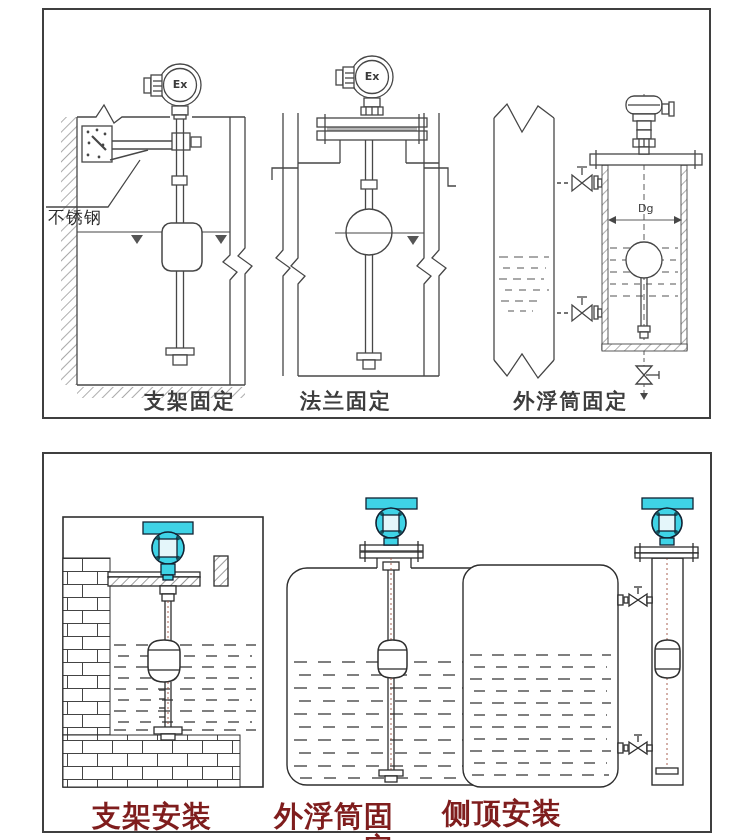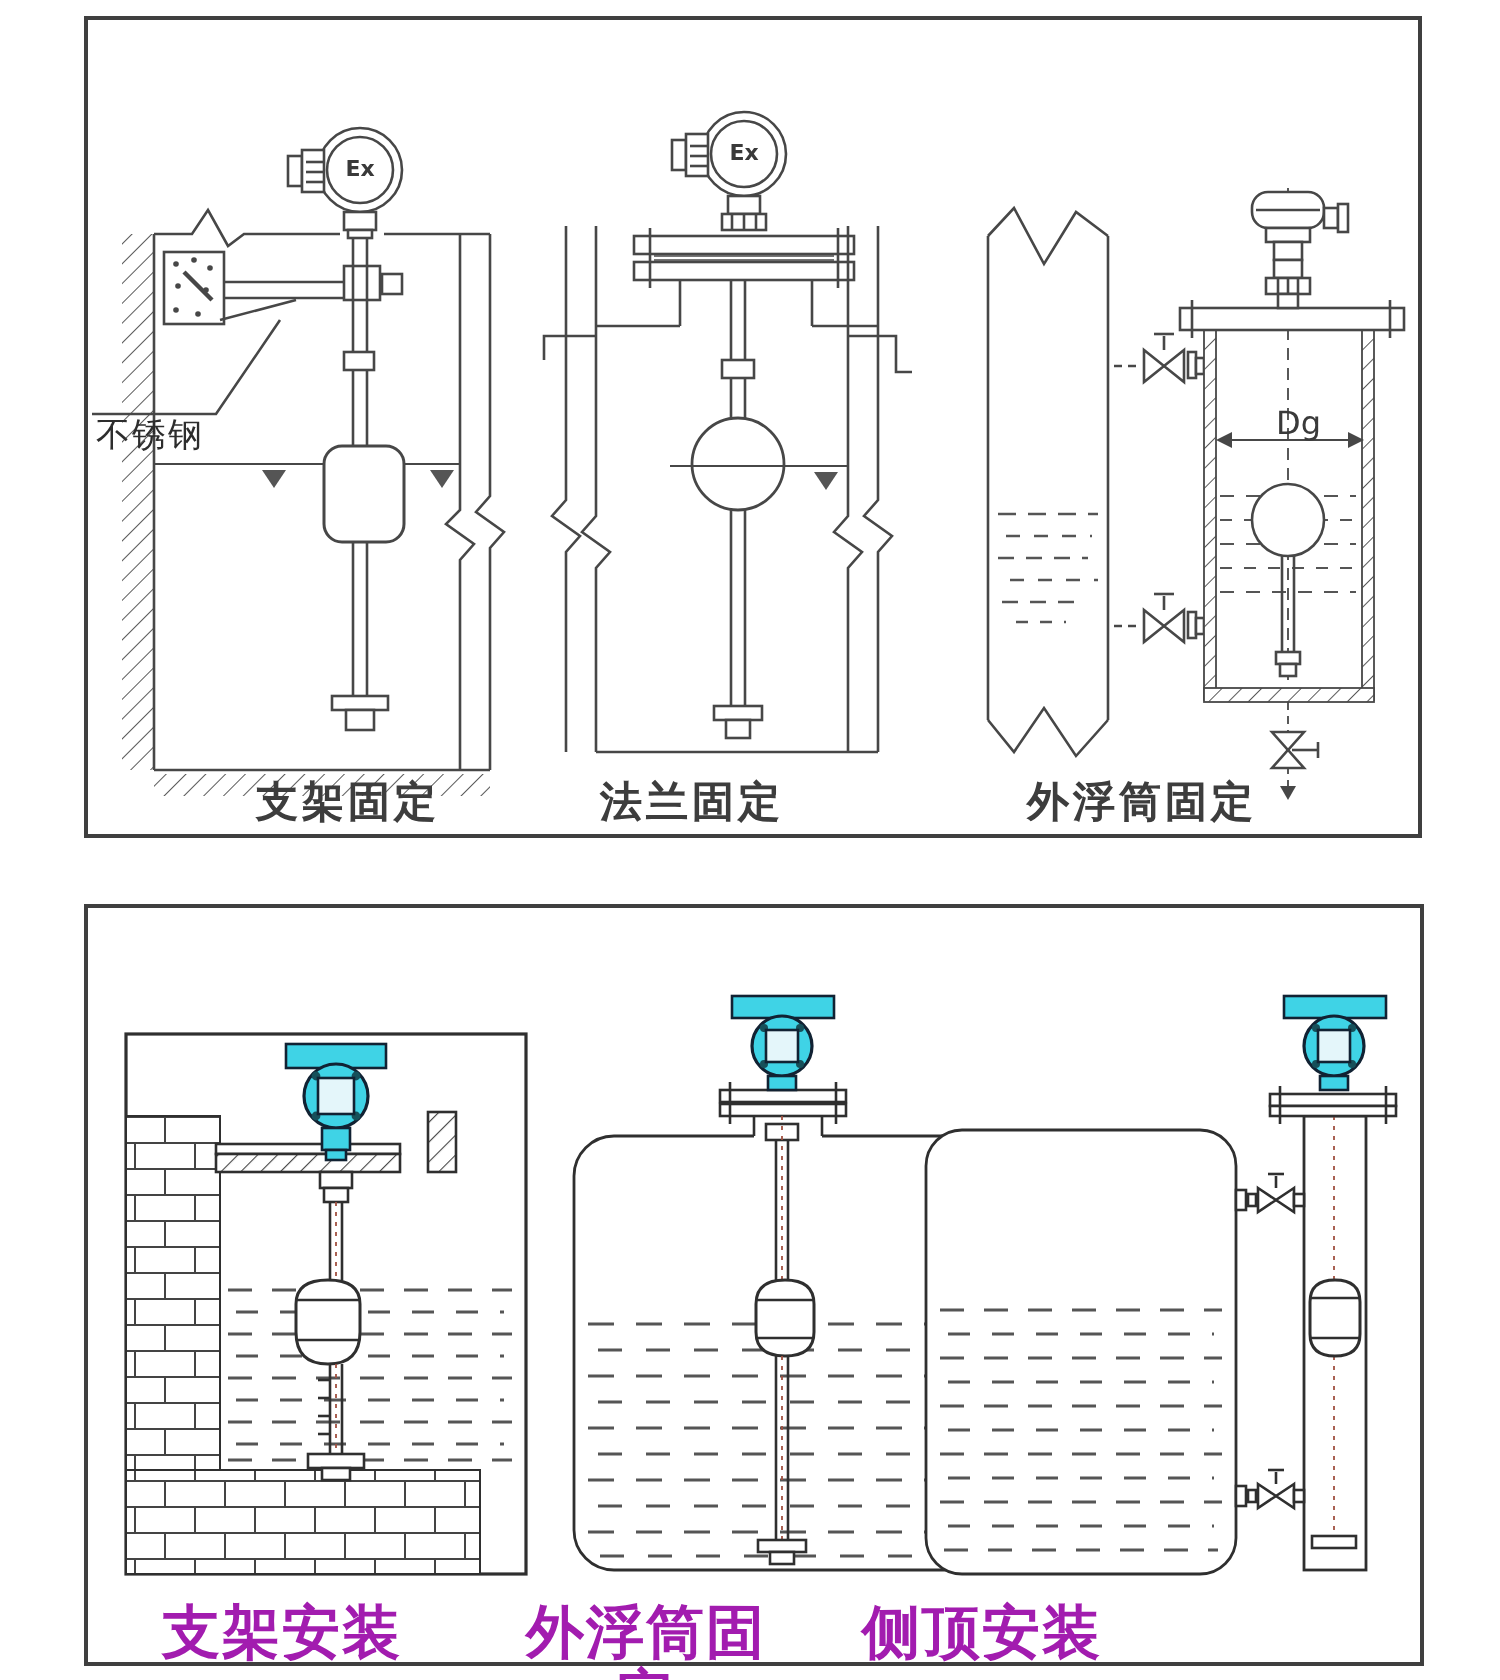"Dg" .dg-label { font-size: 16px -> 11px }
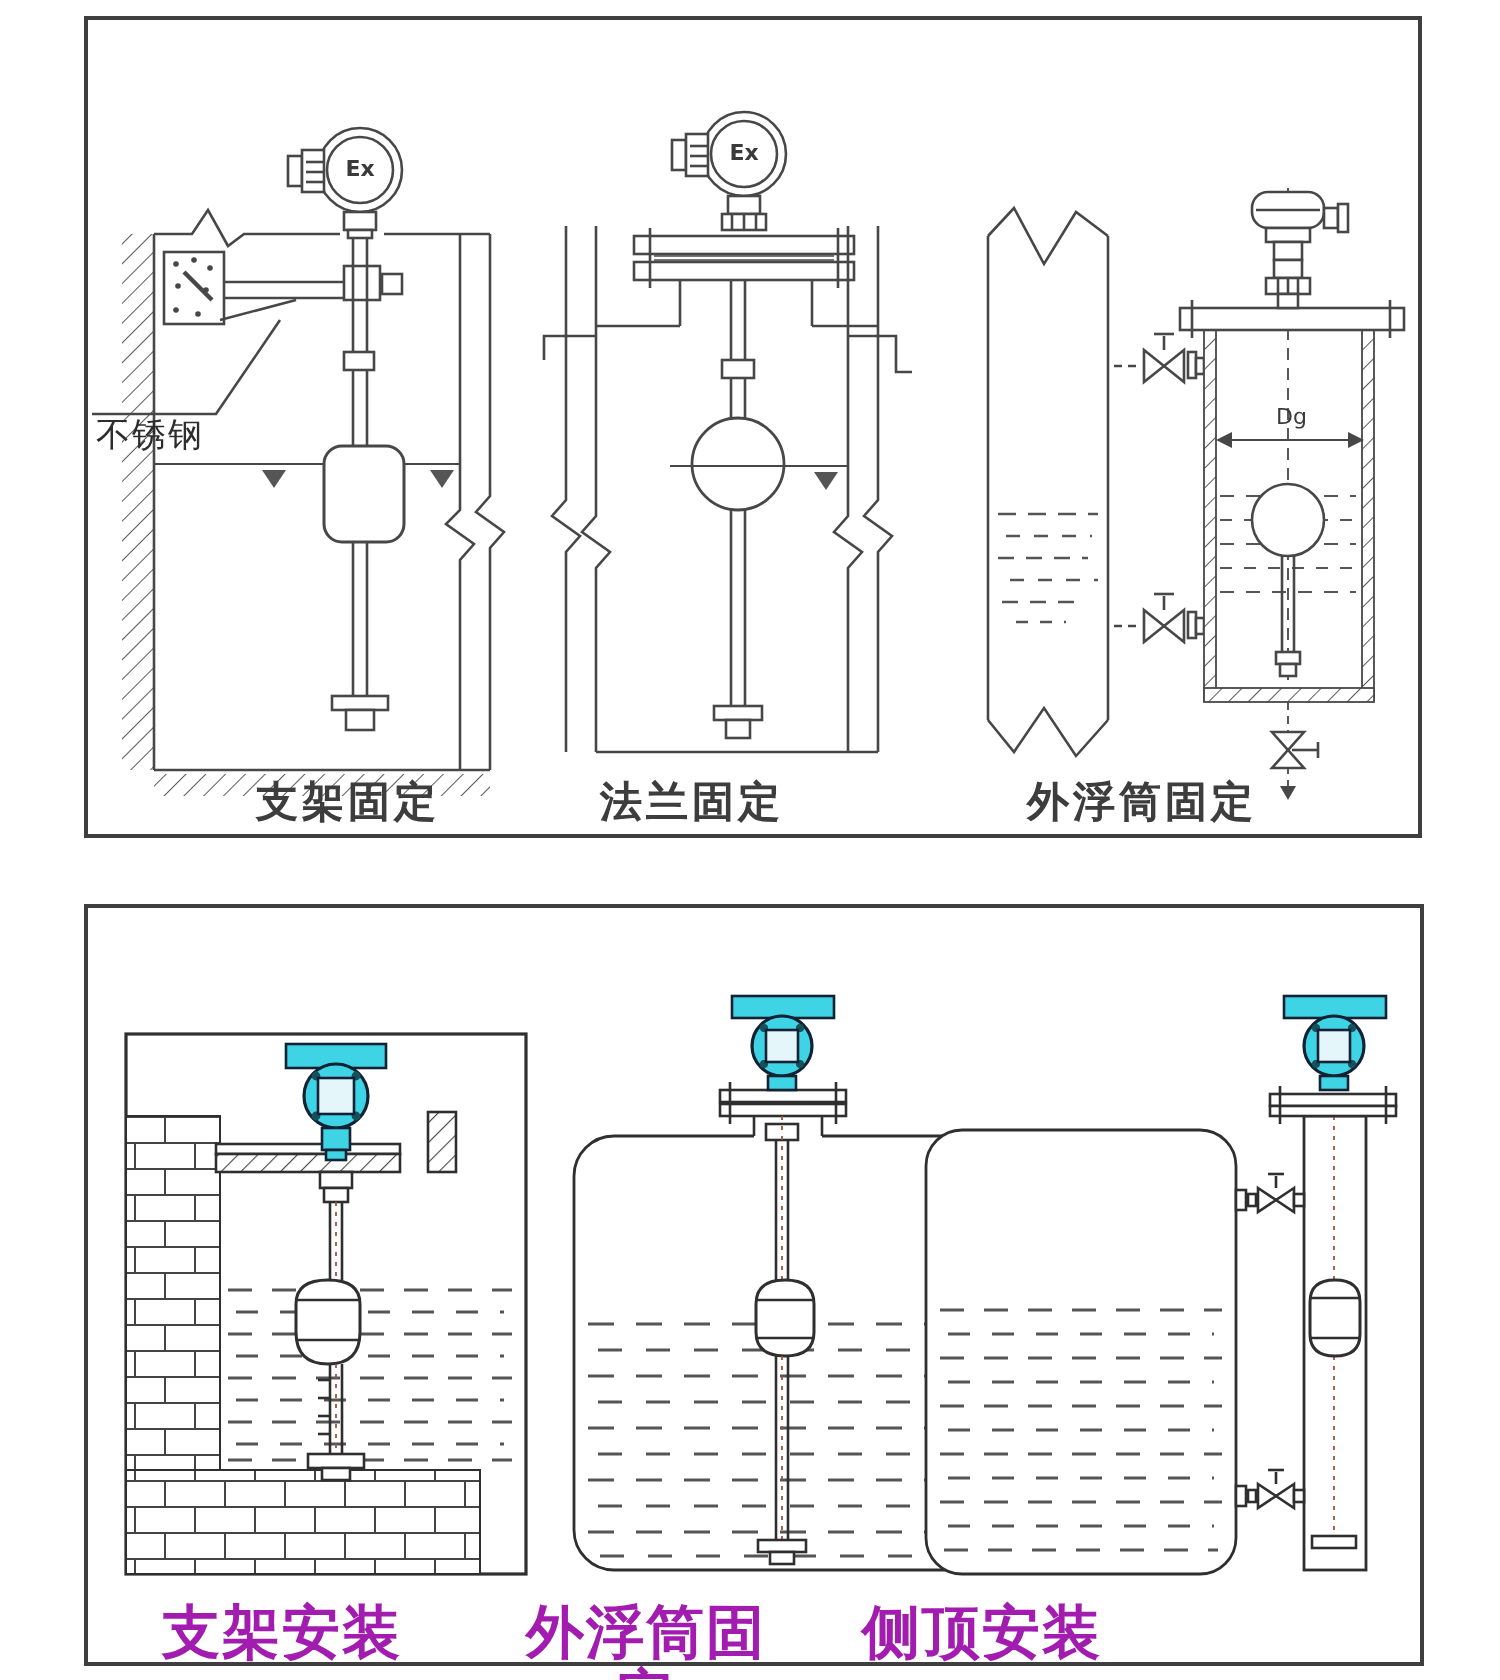"支架固定" span.cap-top { left: 60px -> 76px }
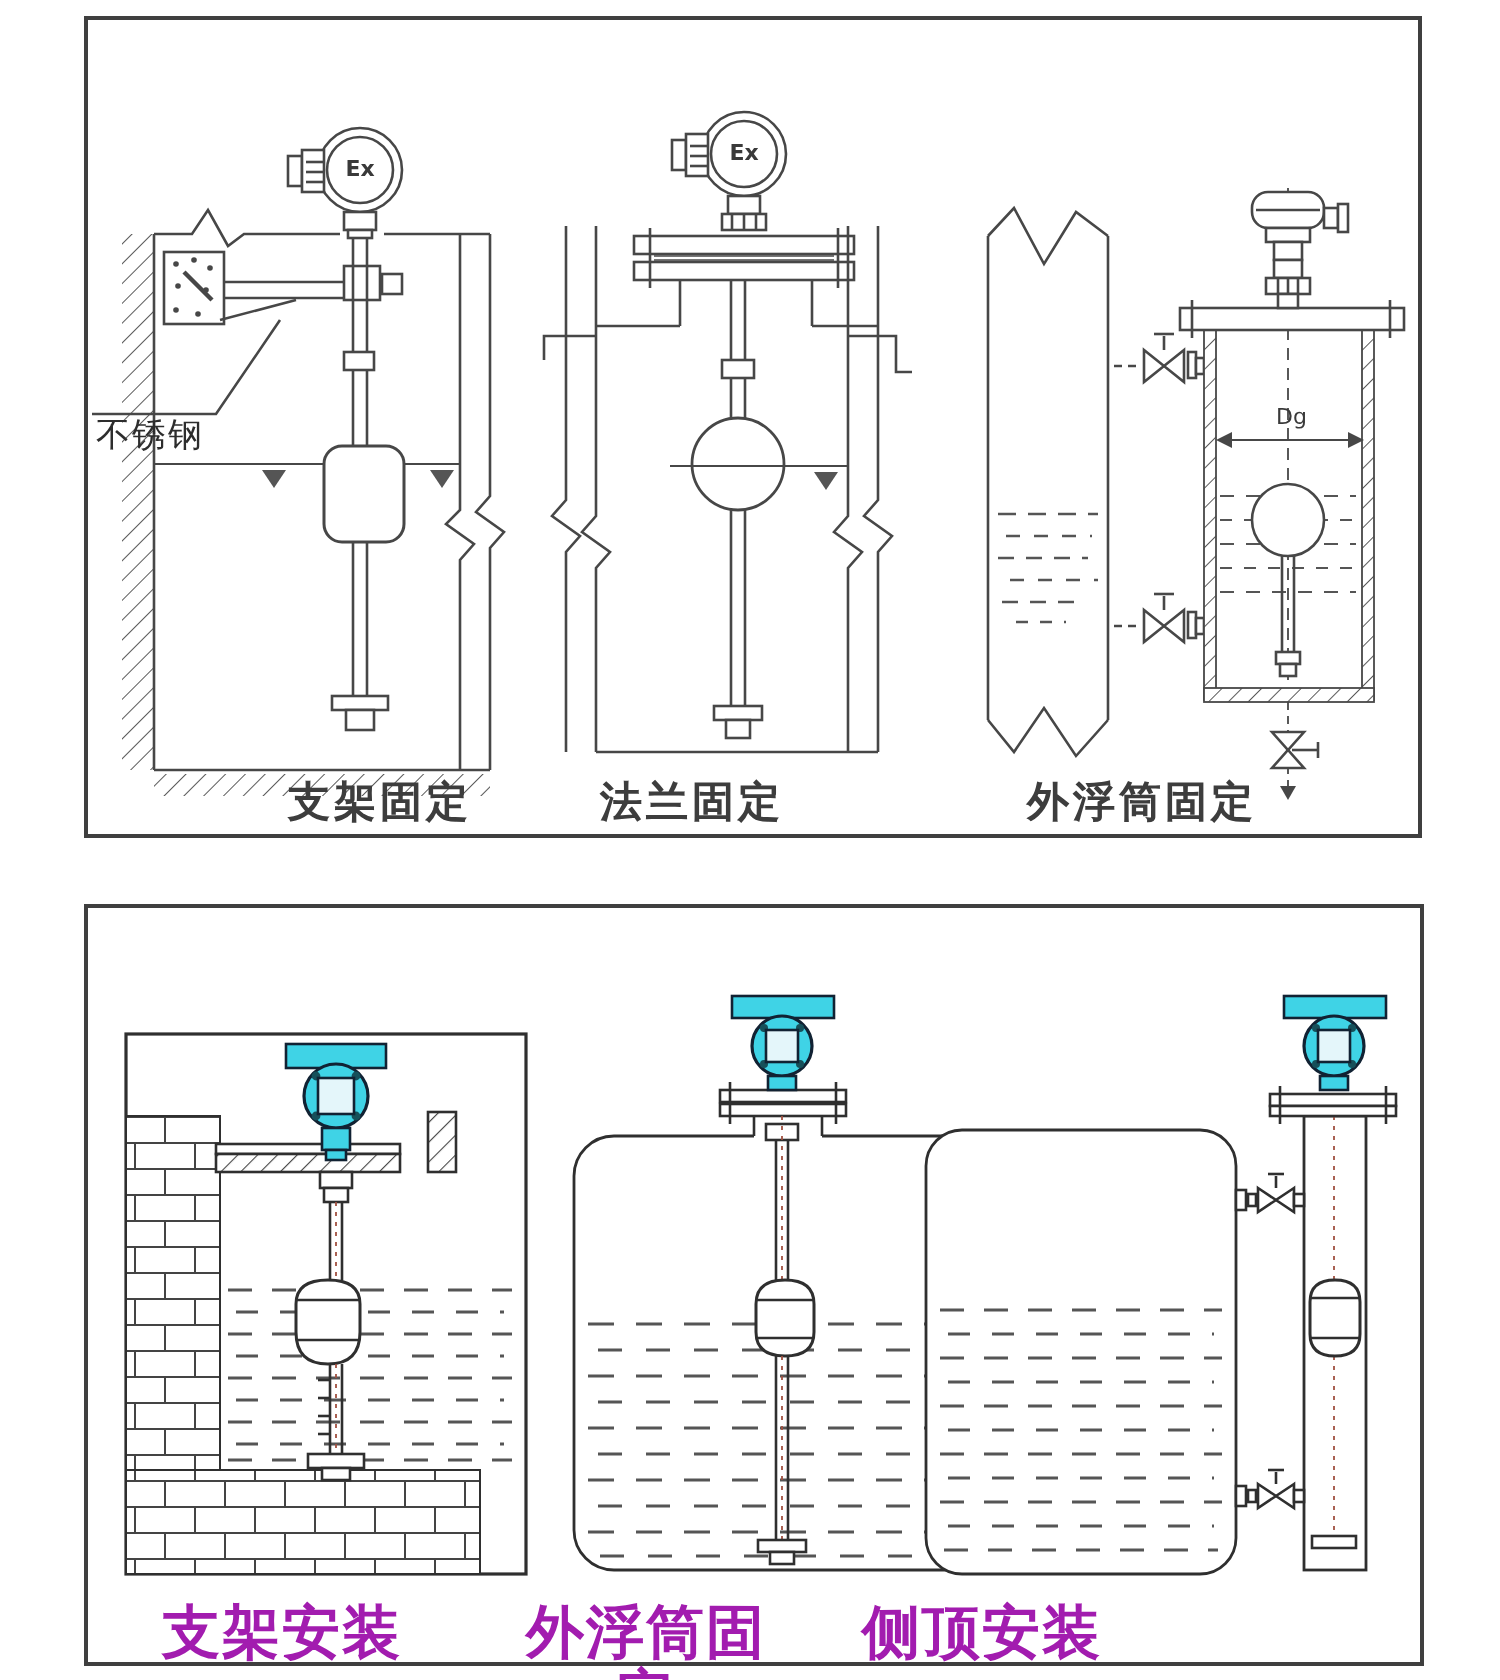"支架安装" .cap-bottom { color: #a21caf -> #7f1d1d; text-align: center -> right }
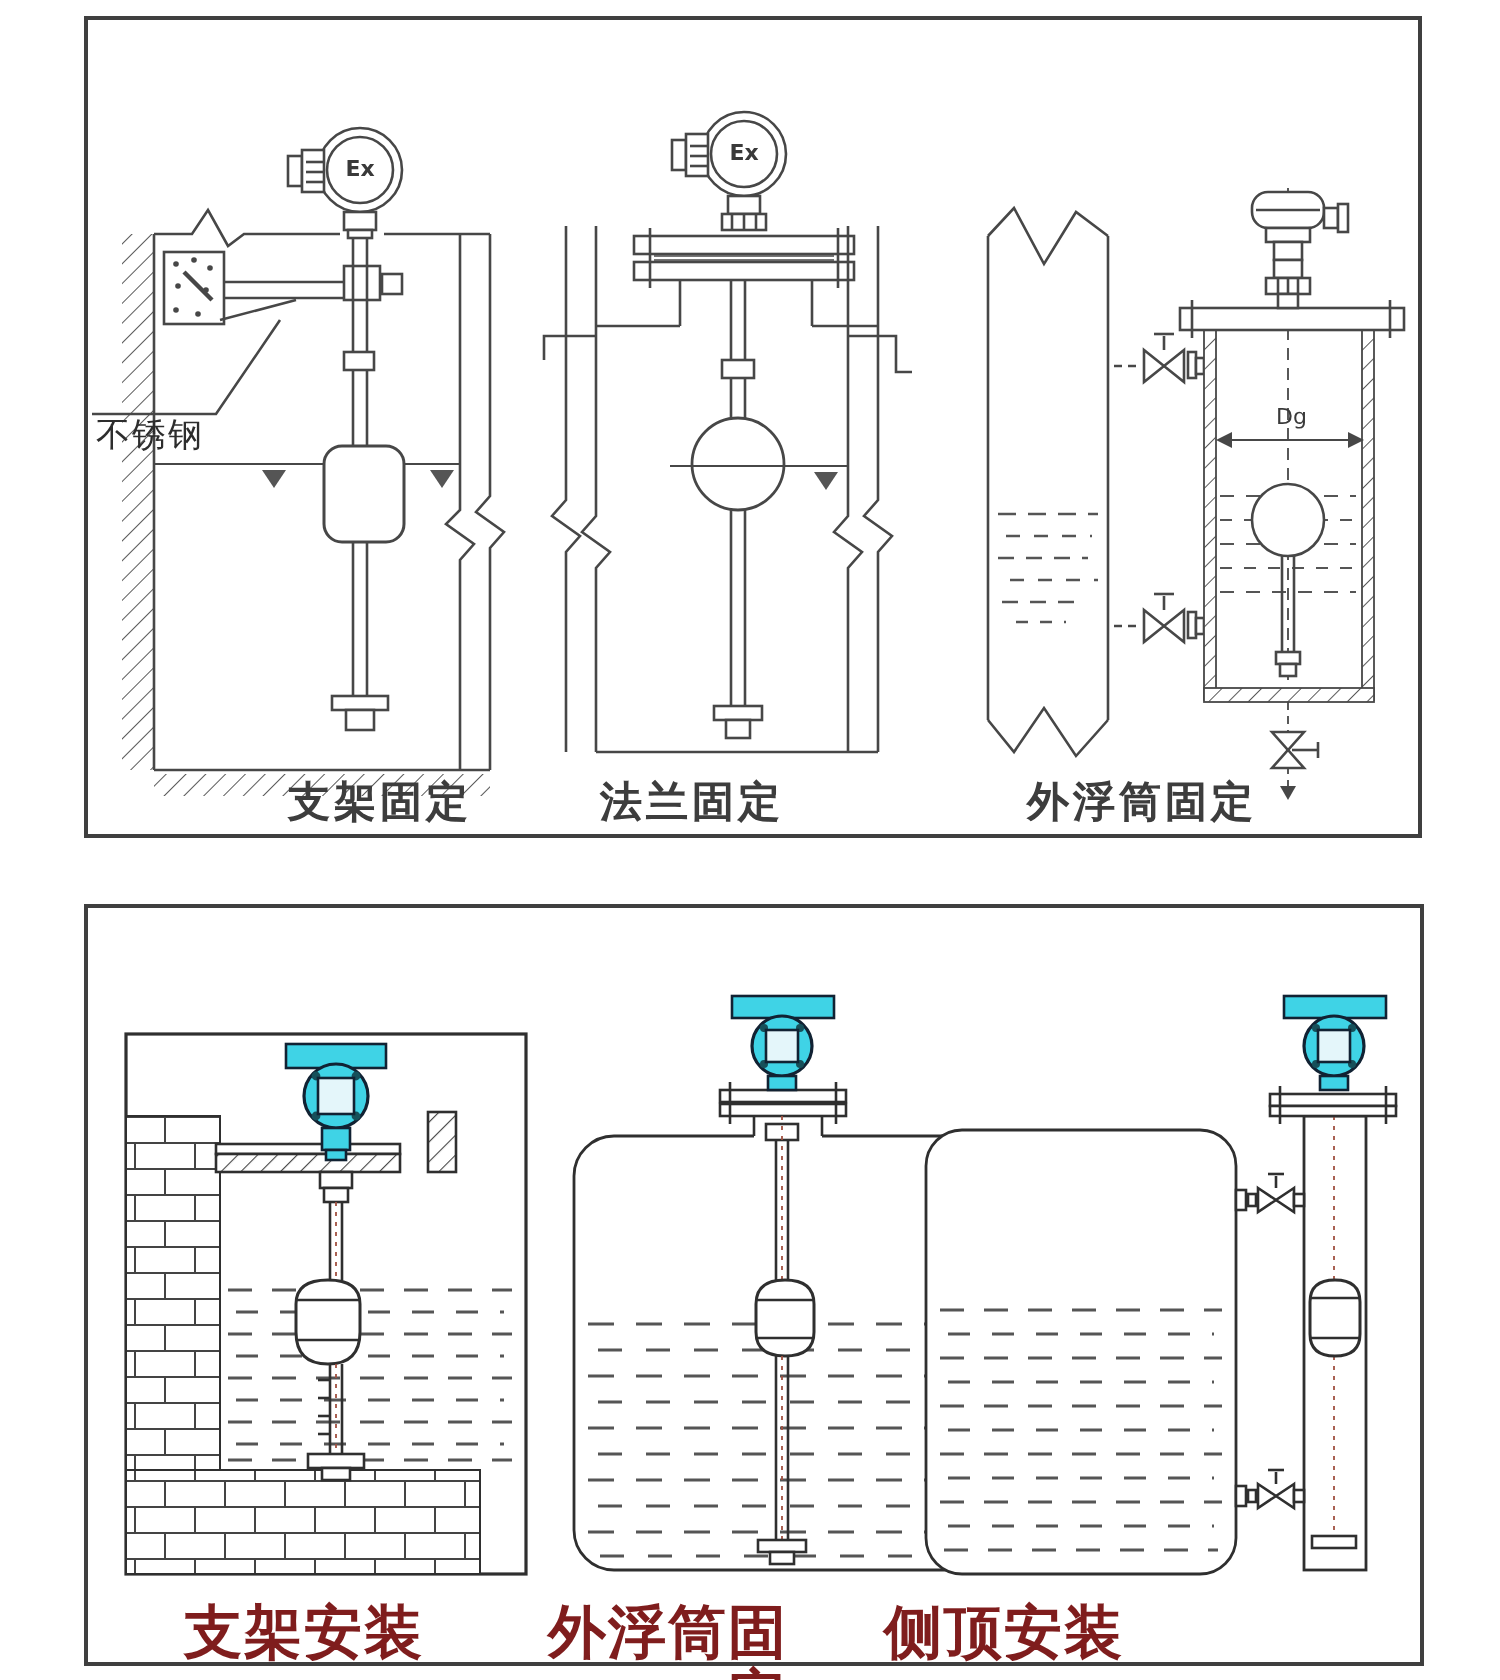"侧顶安装" span.cap-bottom { font-family: none -> Liberation Mono, monospace }
